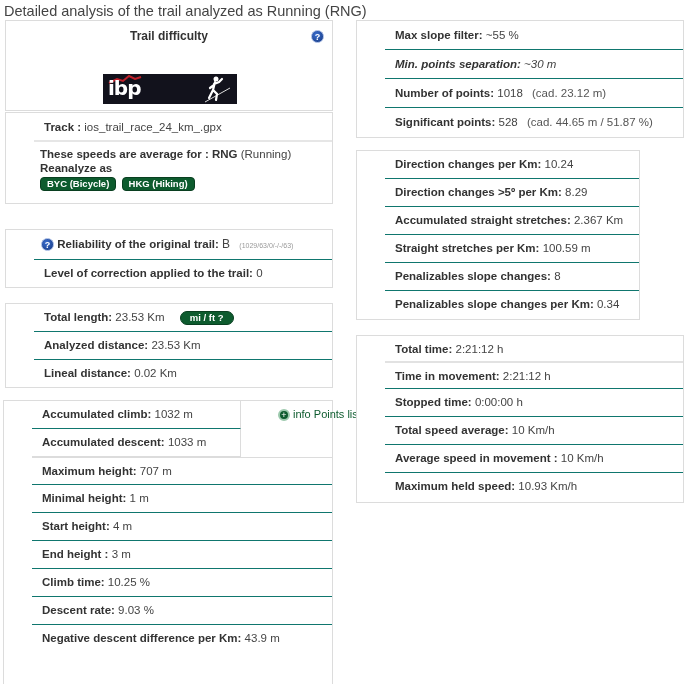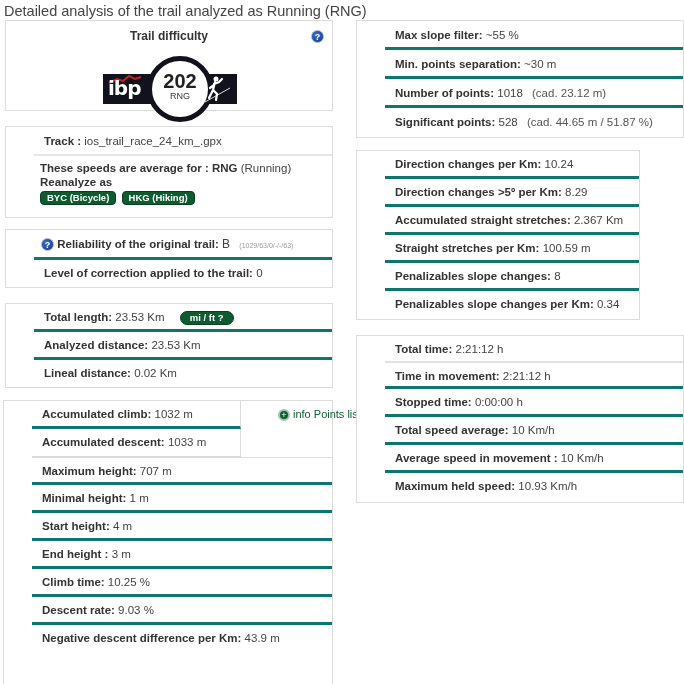"Max slope filter: ~55 %" .row { border-bottom: 3px solid #0f766e -> 1px solid #0f766e }
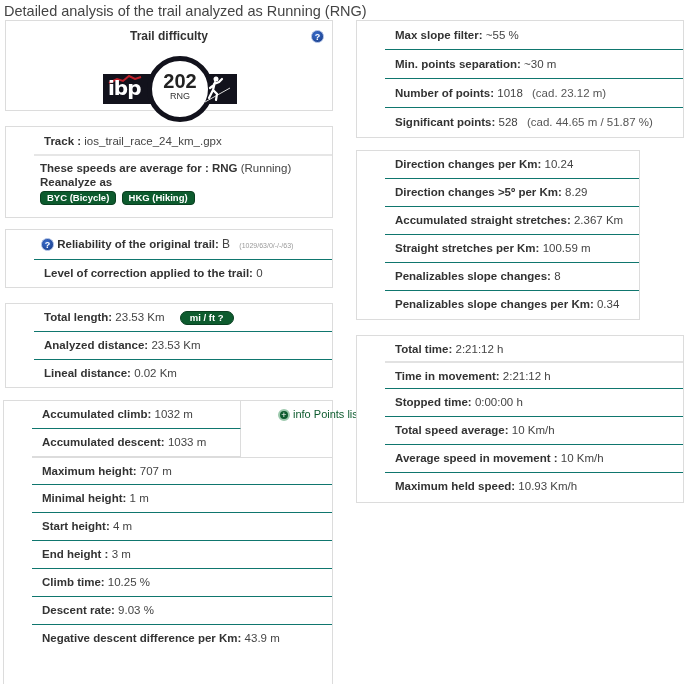"Min. points separation: ~30 m" div.row { font-style: none -> italic }
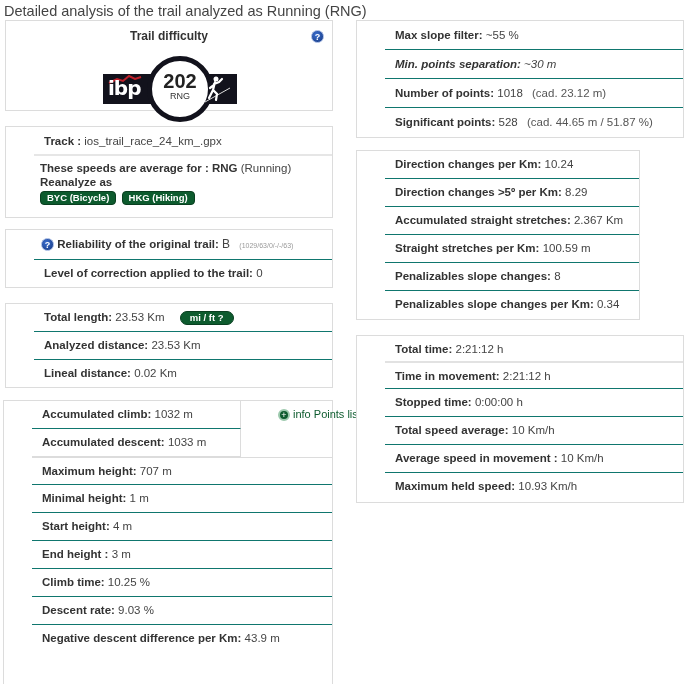"202" div.ibp-circle { html: <div> <span>202</span> <span>RNG</span> </div> -> none }
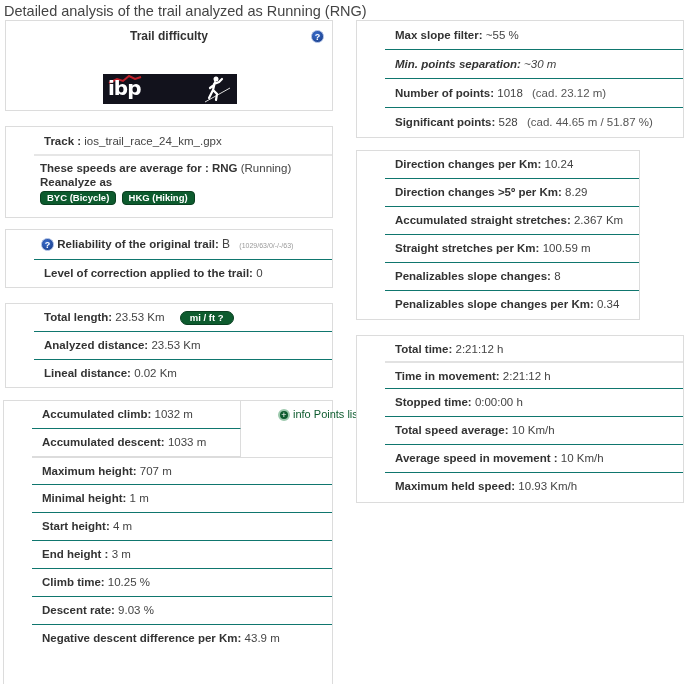"Track : ios_trail_race_24_km_.gpx" div.box { top: 126px -> 112px }
